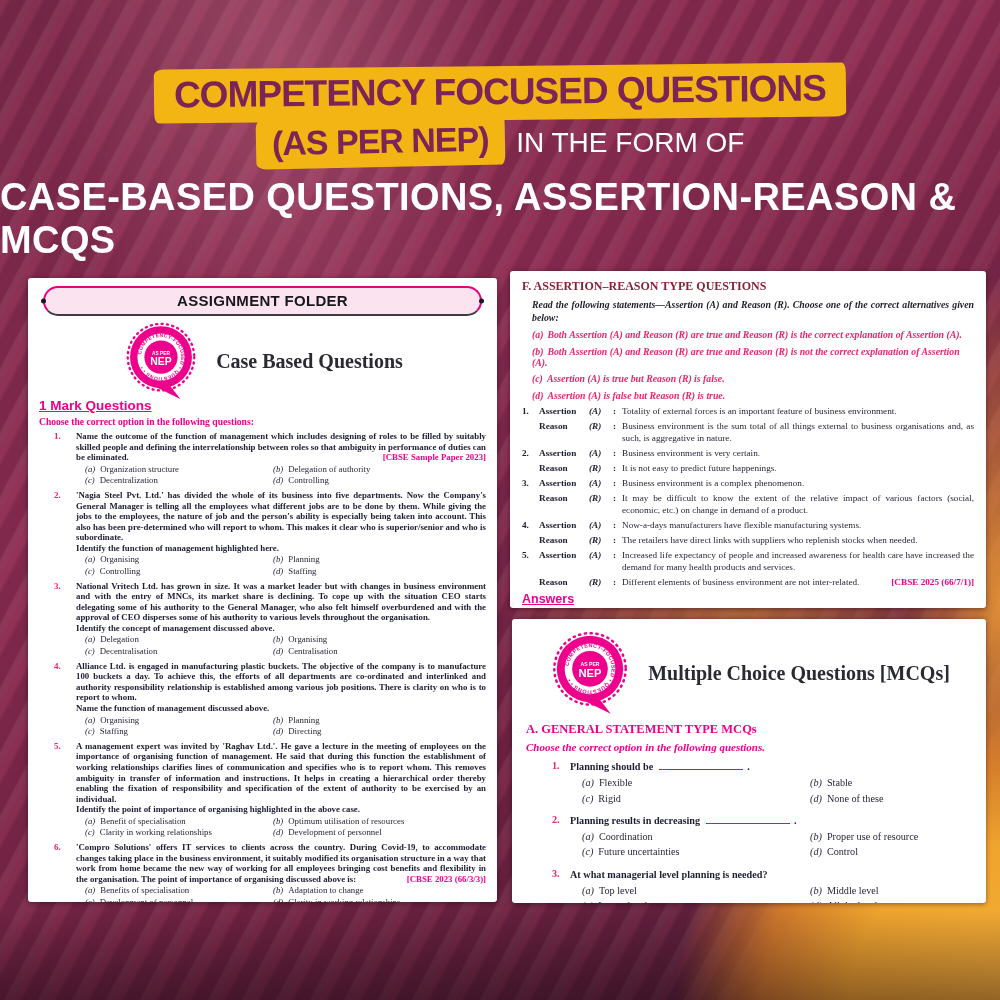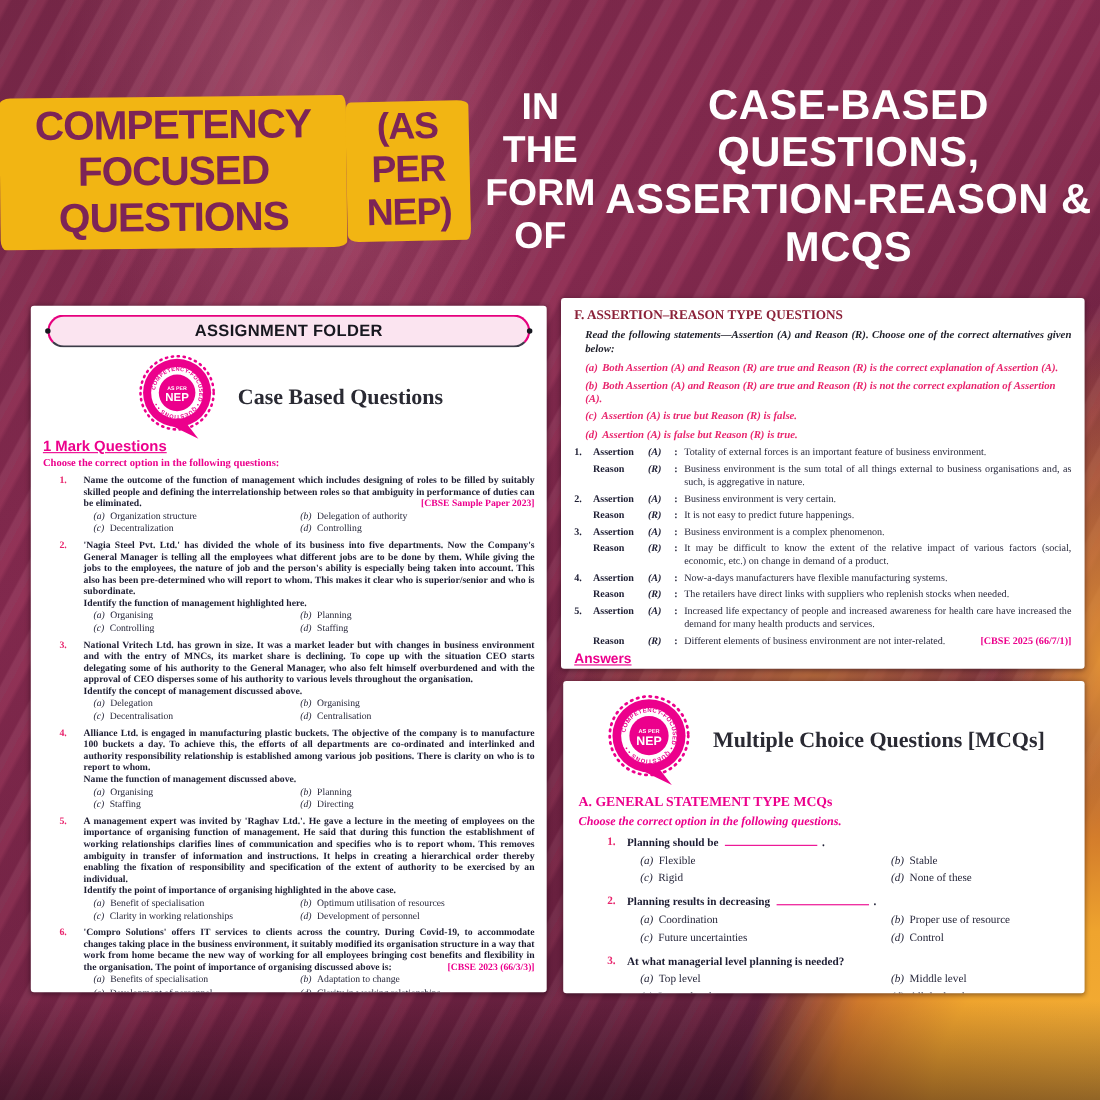"COMPETENCY FOCUSED QUESTIONS" .hero { flex-direction: none -> column; text-align: center -> none }
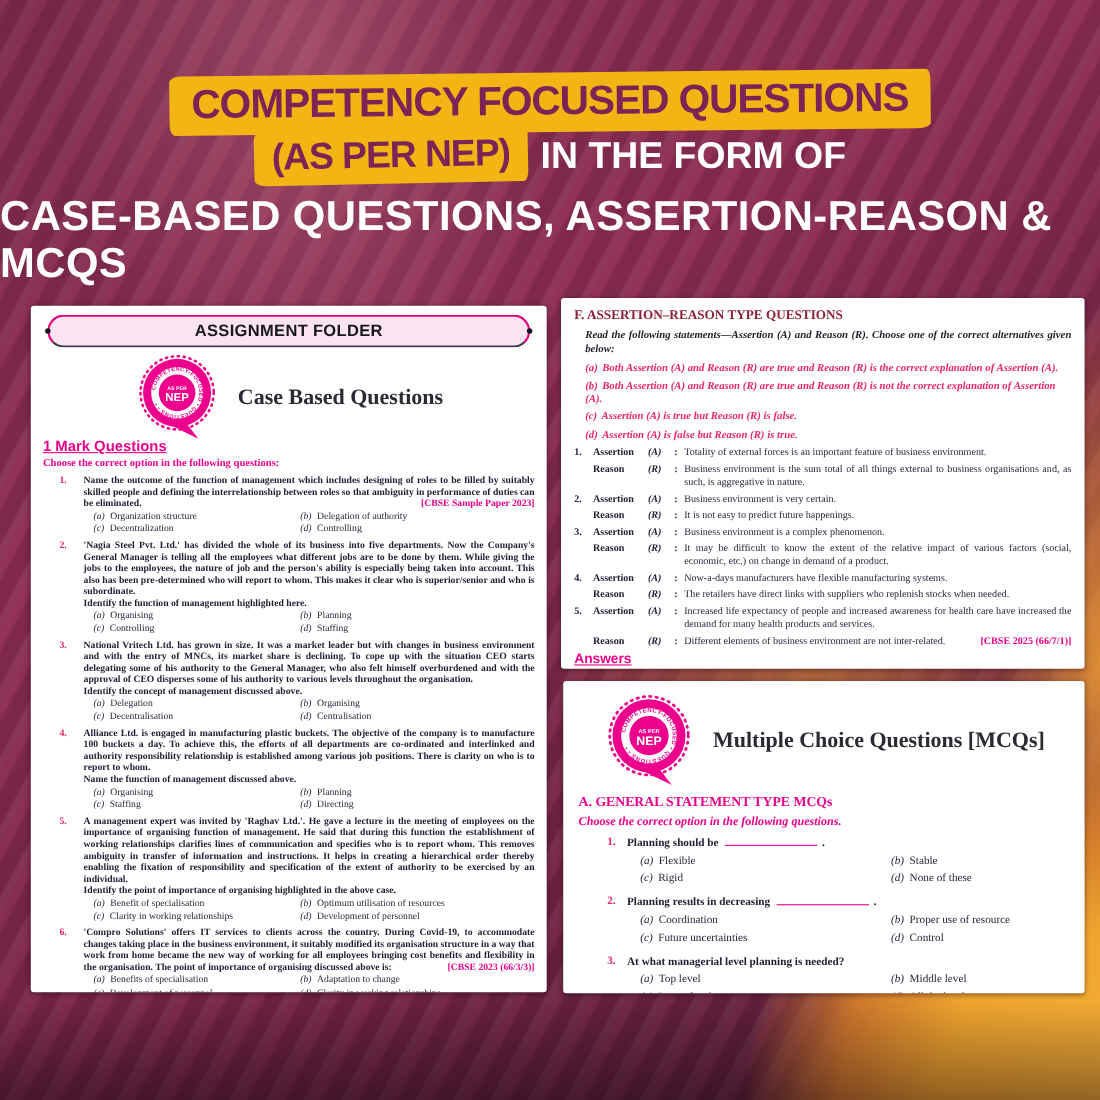"IN THE FORM OF" .hero-l2 .rest { font-size: 34px -> 28px; font-weight: bold -> normal }
